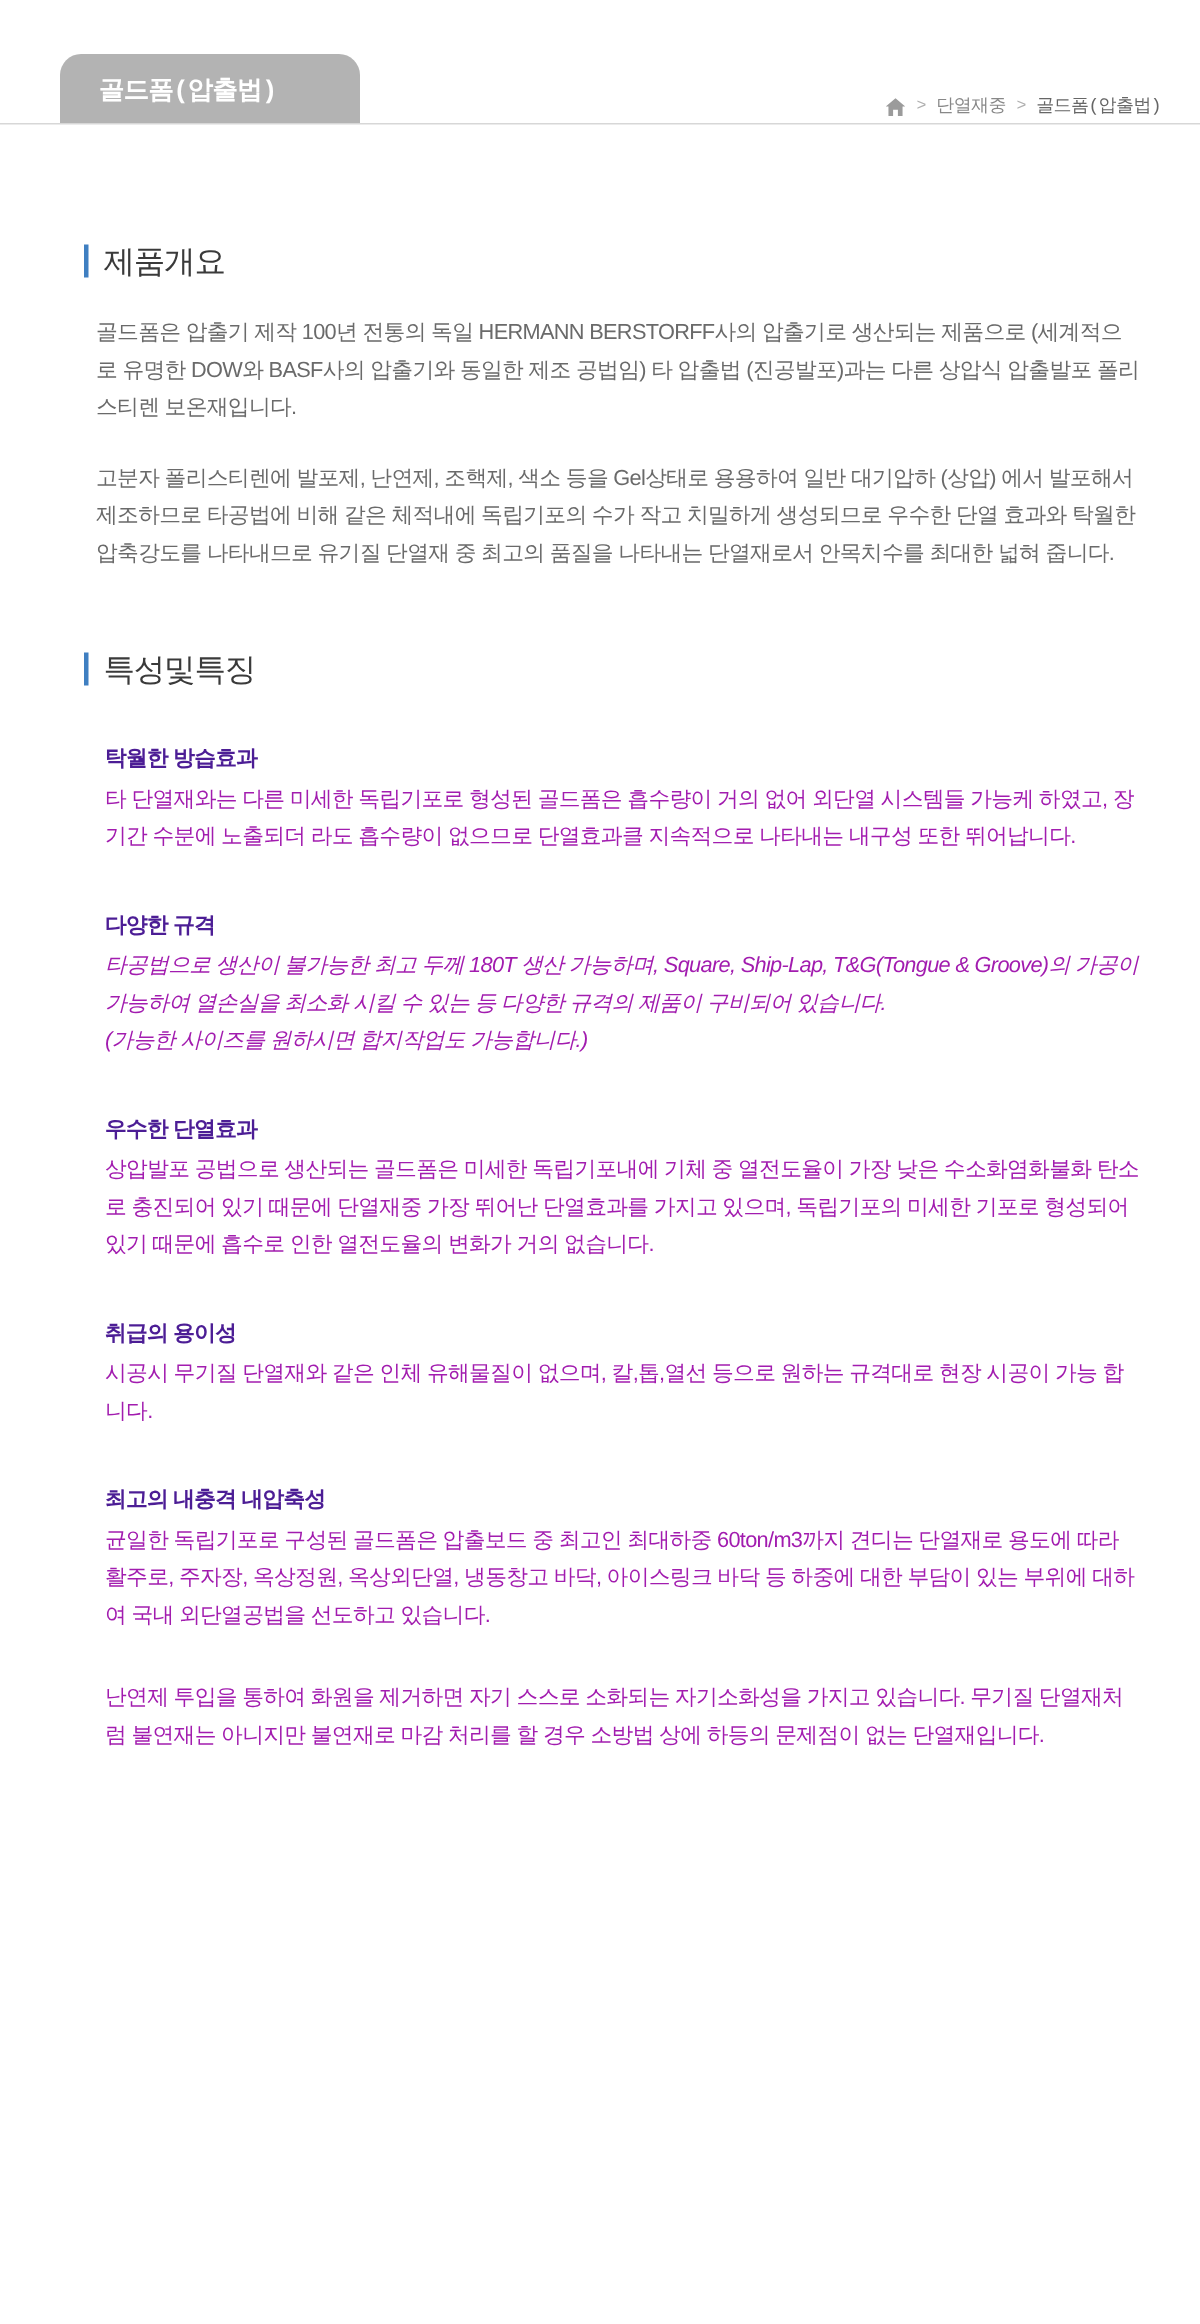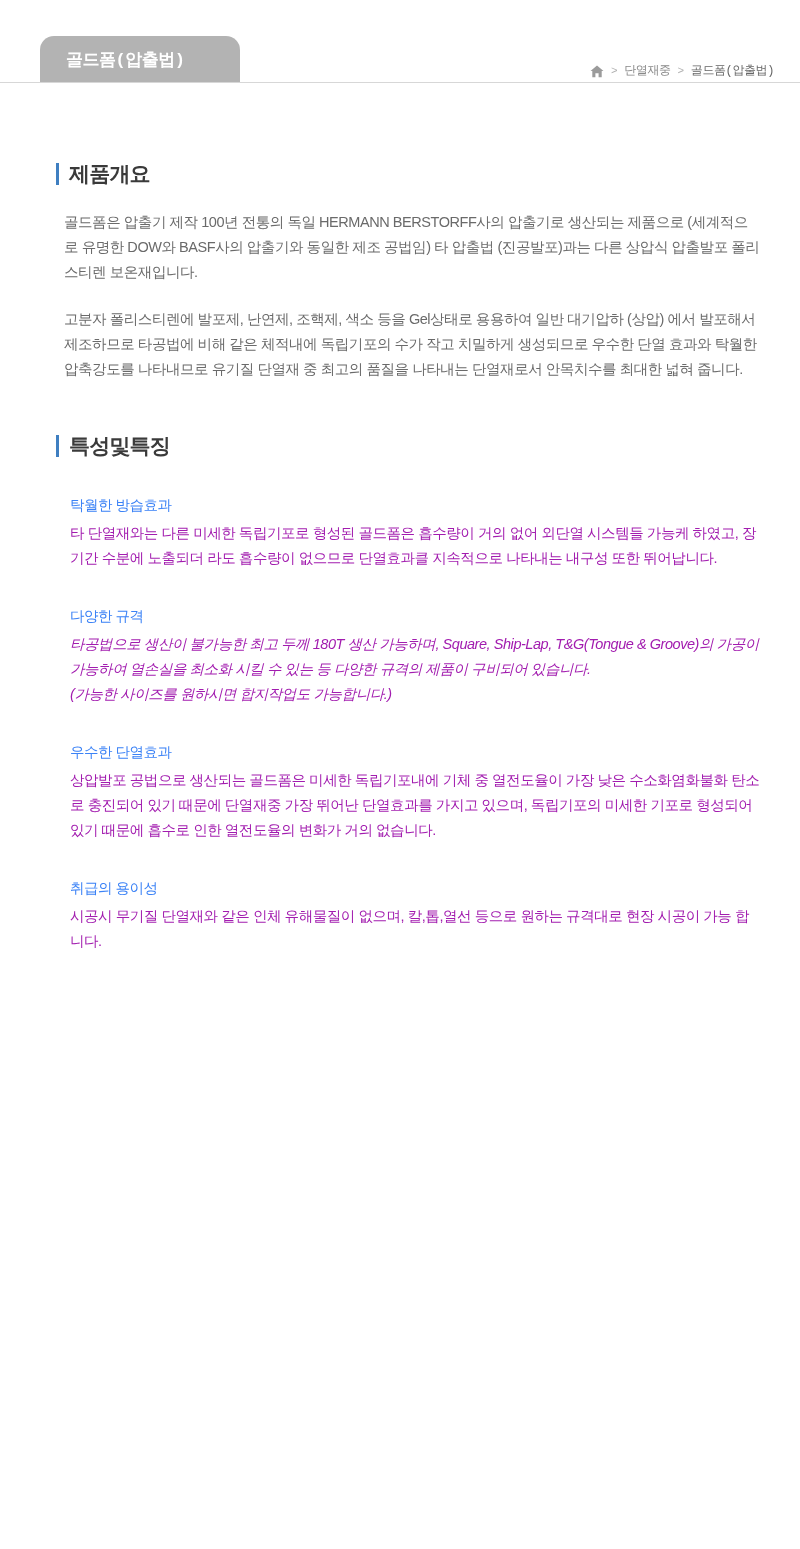"제품개요" .section-heading .heading-text { font-weight: bold -> normal }
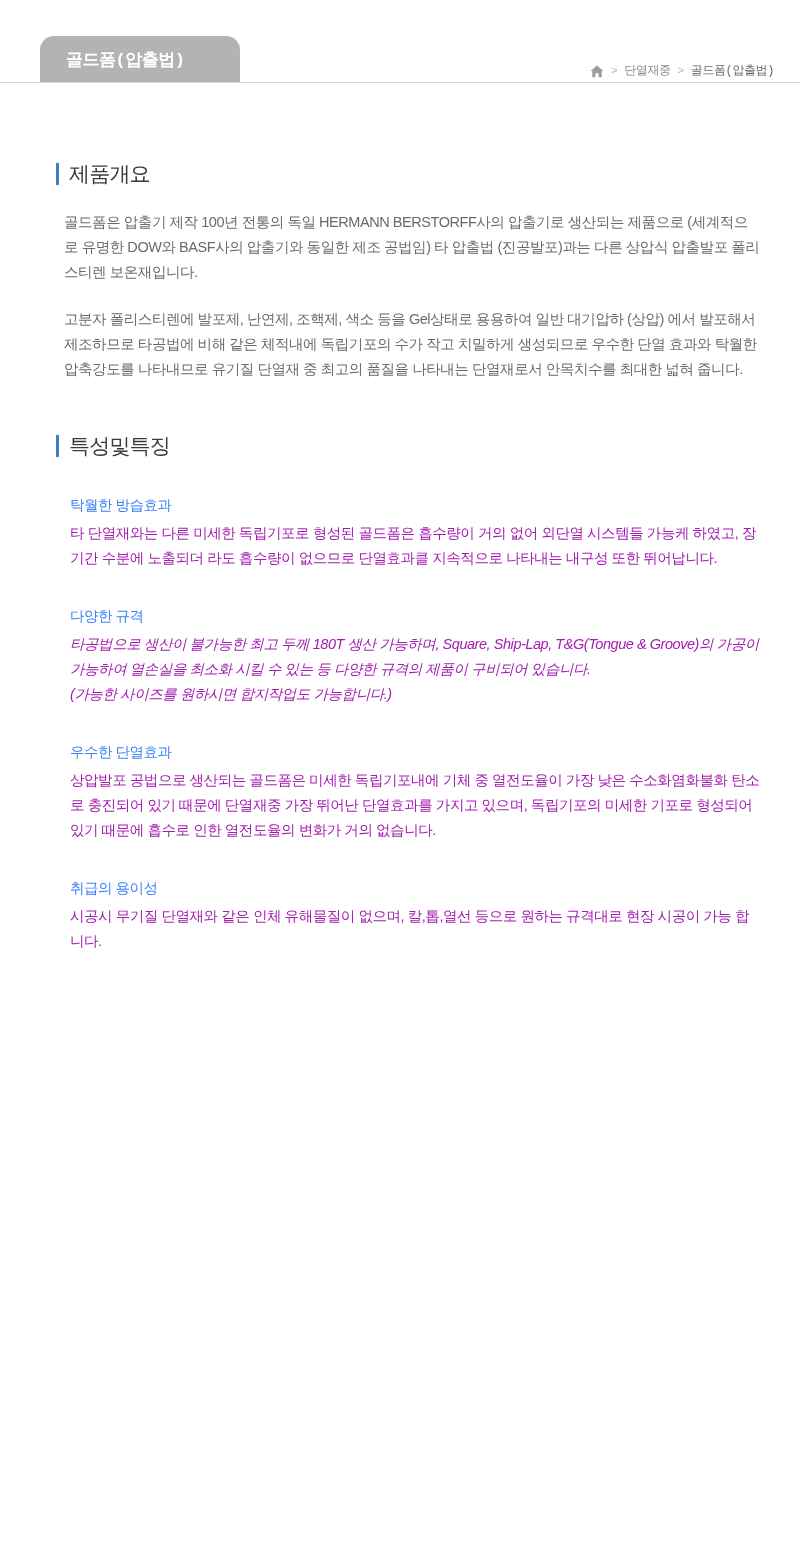"탁월한 방습효과" .feature-title { color: #3b82f6 -> #4c1d95; font-weight: normal -> bold }
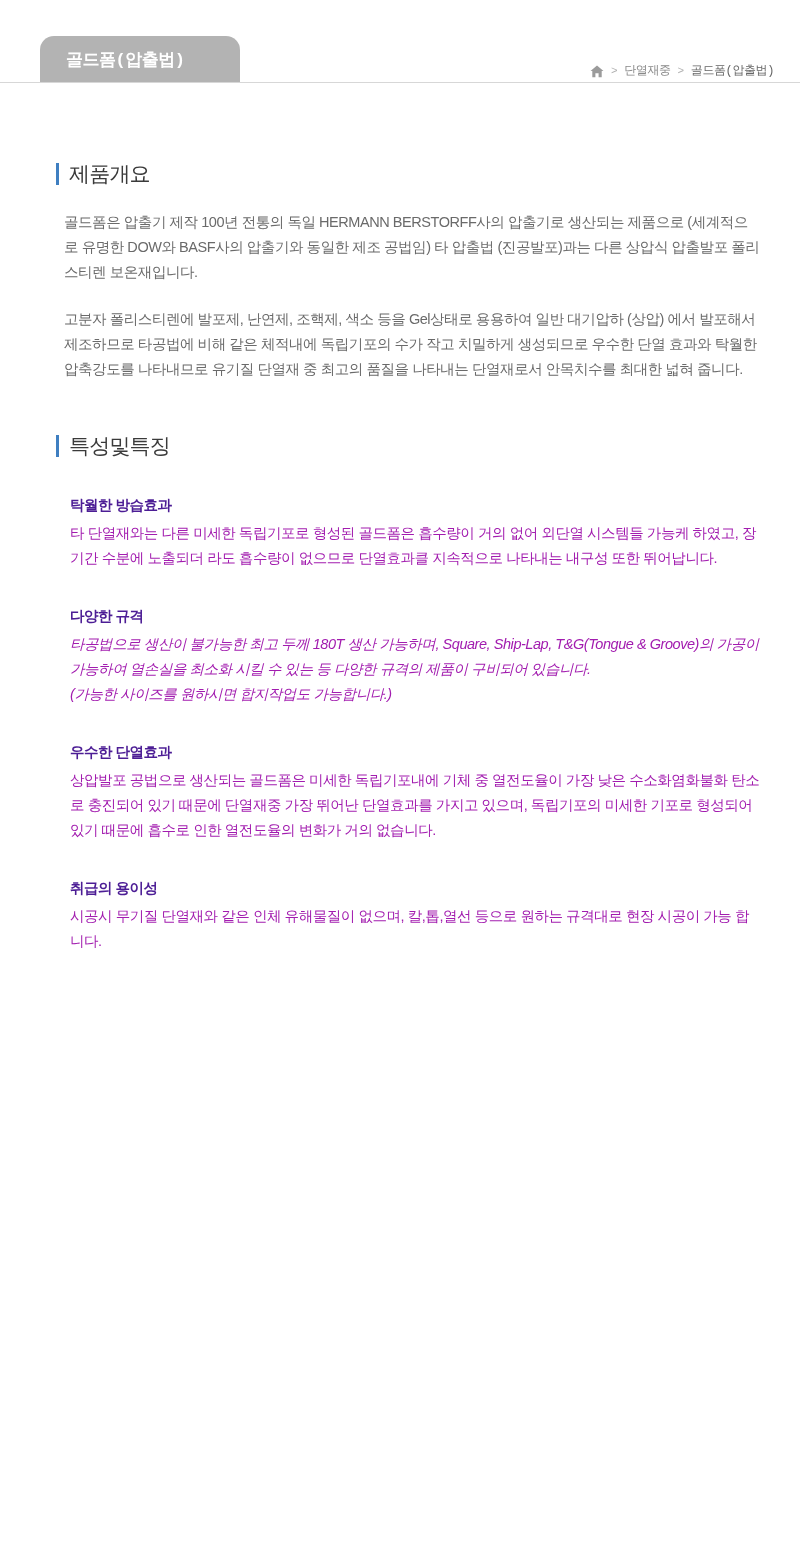"최고의 내충격 내압축성" div.feature-block { html: none -> <div> <div>최고의 내충격 내압축성</div> <div>균일한 독립기포로 구성된 골드폼은 압출보드 중 최고인 최대하중 60ton/m3까지 견디는 단열재로 용도에 따라 활주로, 주자장, 옥상정원, 옥상외단열, 냉동창고 바닥, 아이스링크 바닥 등 하중에 대한 부담이 있는 부위에 대하여 국내 외단열공법을 선도하고 있습니다.</div> </div> }
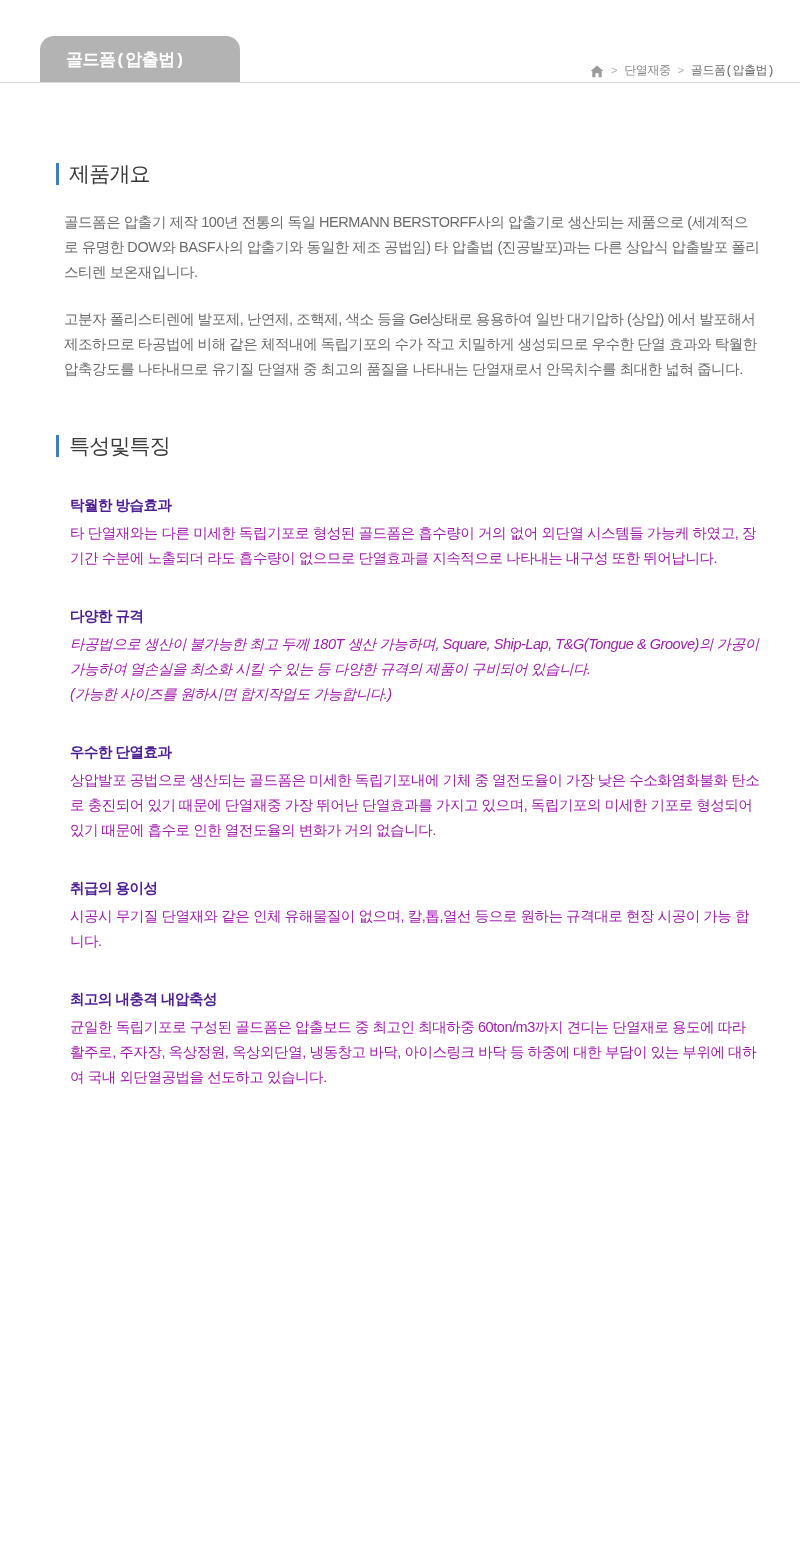"난연제 투입을 통하여 화원을 제거하면" div.feature-body { html: none -> <div>난연제 투입을 통하여 화원을 제거하면 자기 스스로 소화되는 자기소화성을 가지고 있습니다. 무기질 단열재처럼 불연재는 아니지만 불연재로 마감 처리를 할 경우 소방법 상에 하등의 문제점이 없는 단열재입니다.</div> }
